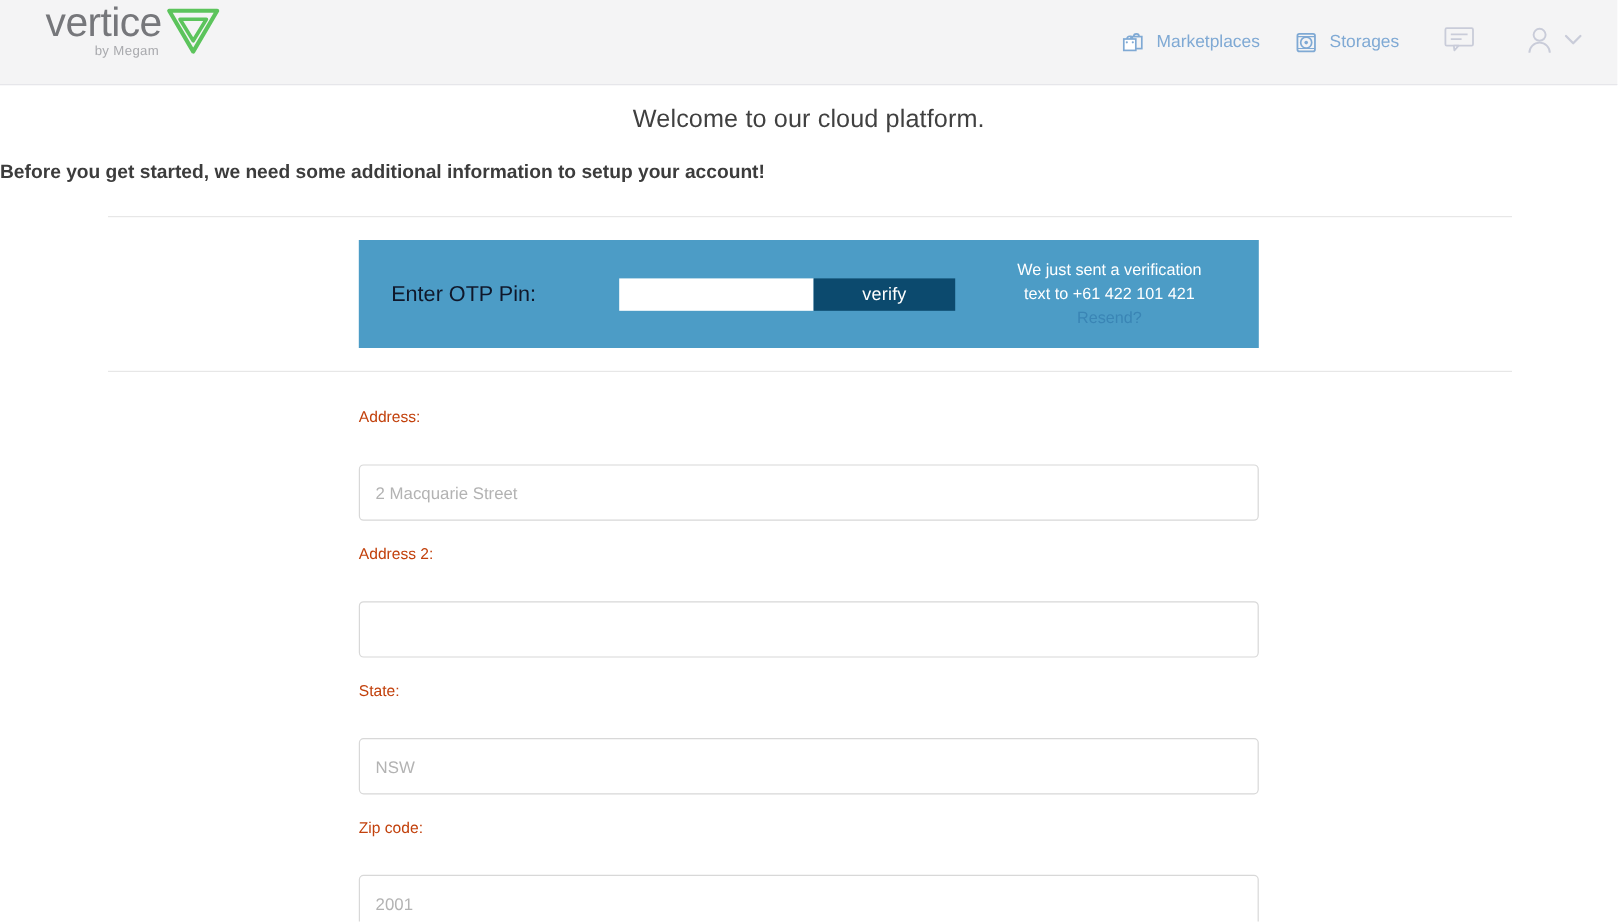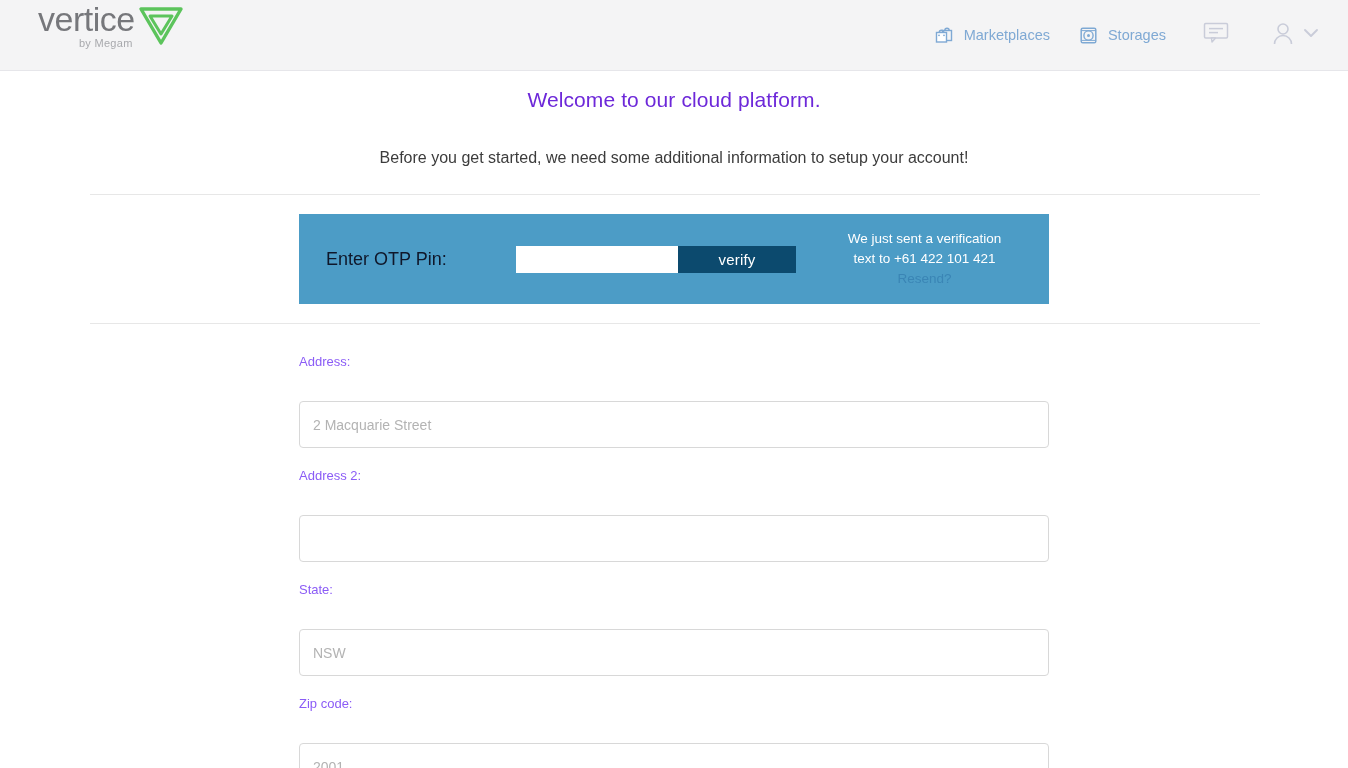"Welcome to our cloud platform." .welcome-title { color: #6d28d9 -> #404040 }
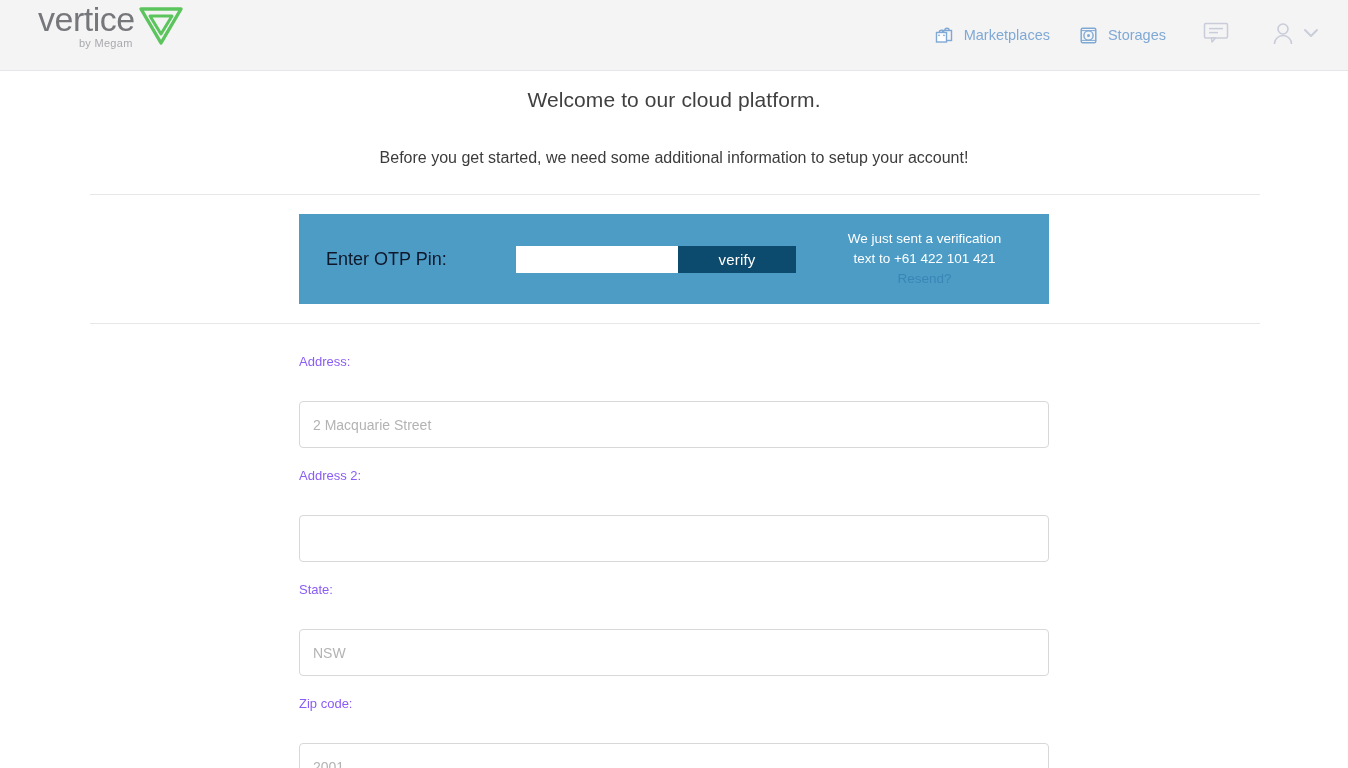"Before you get started, we" .welcome-sub { font-weight: 400 -> 700; margin-top: 37px -> 23px; text-align: center -> left }
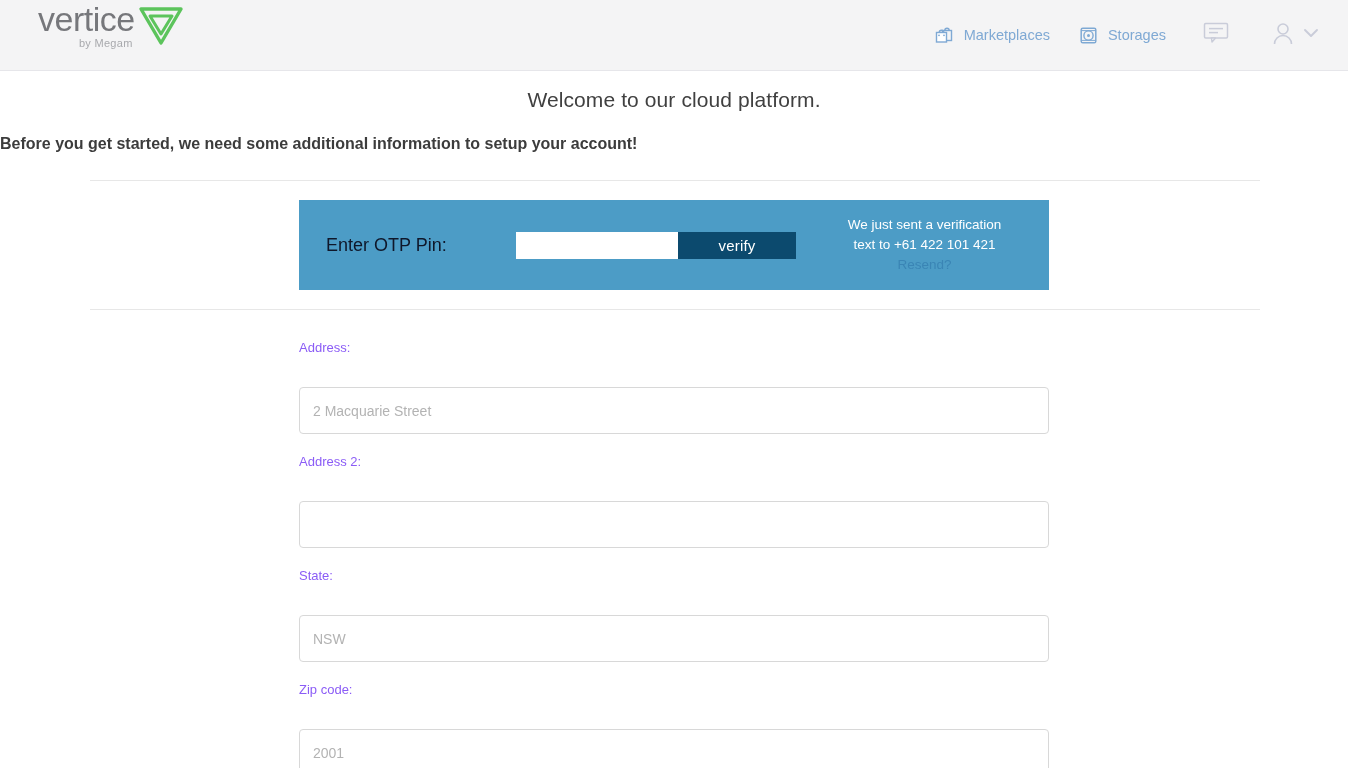"Address:" .field-label { color: #8b5cf6 -> #c2410c }
